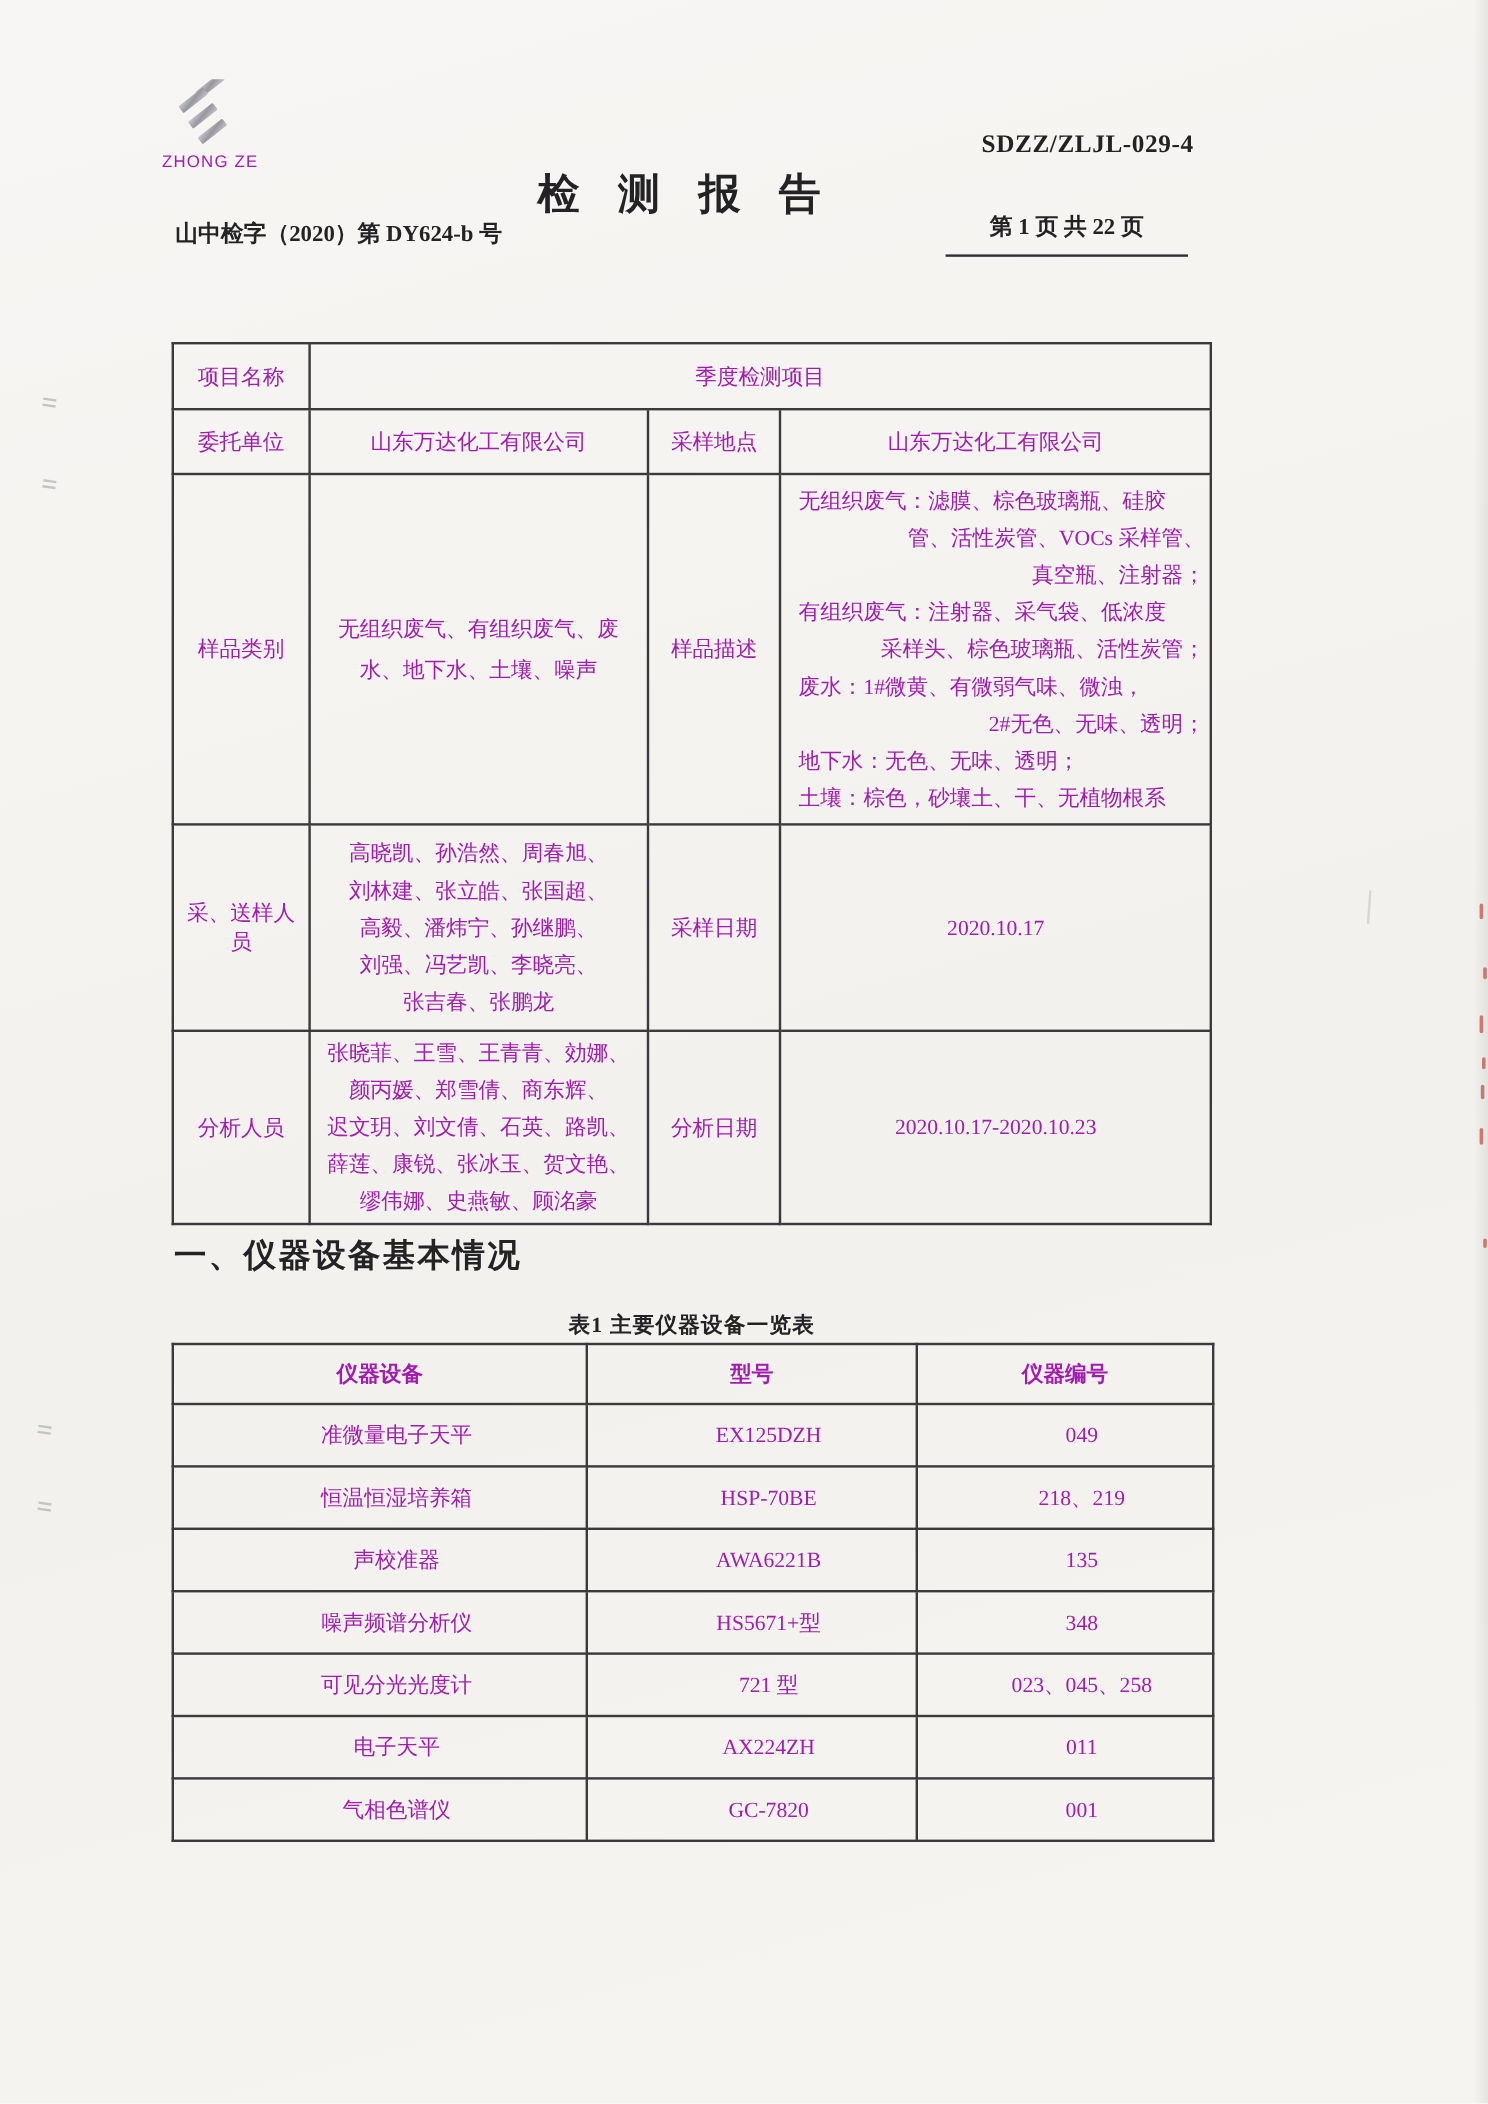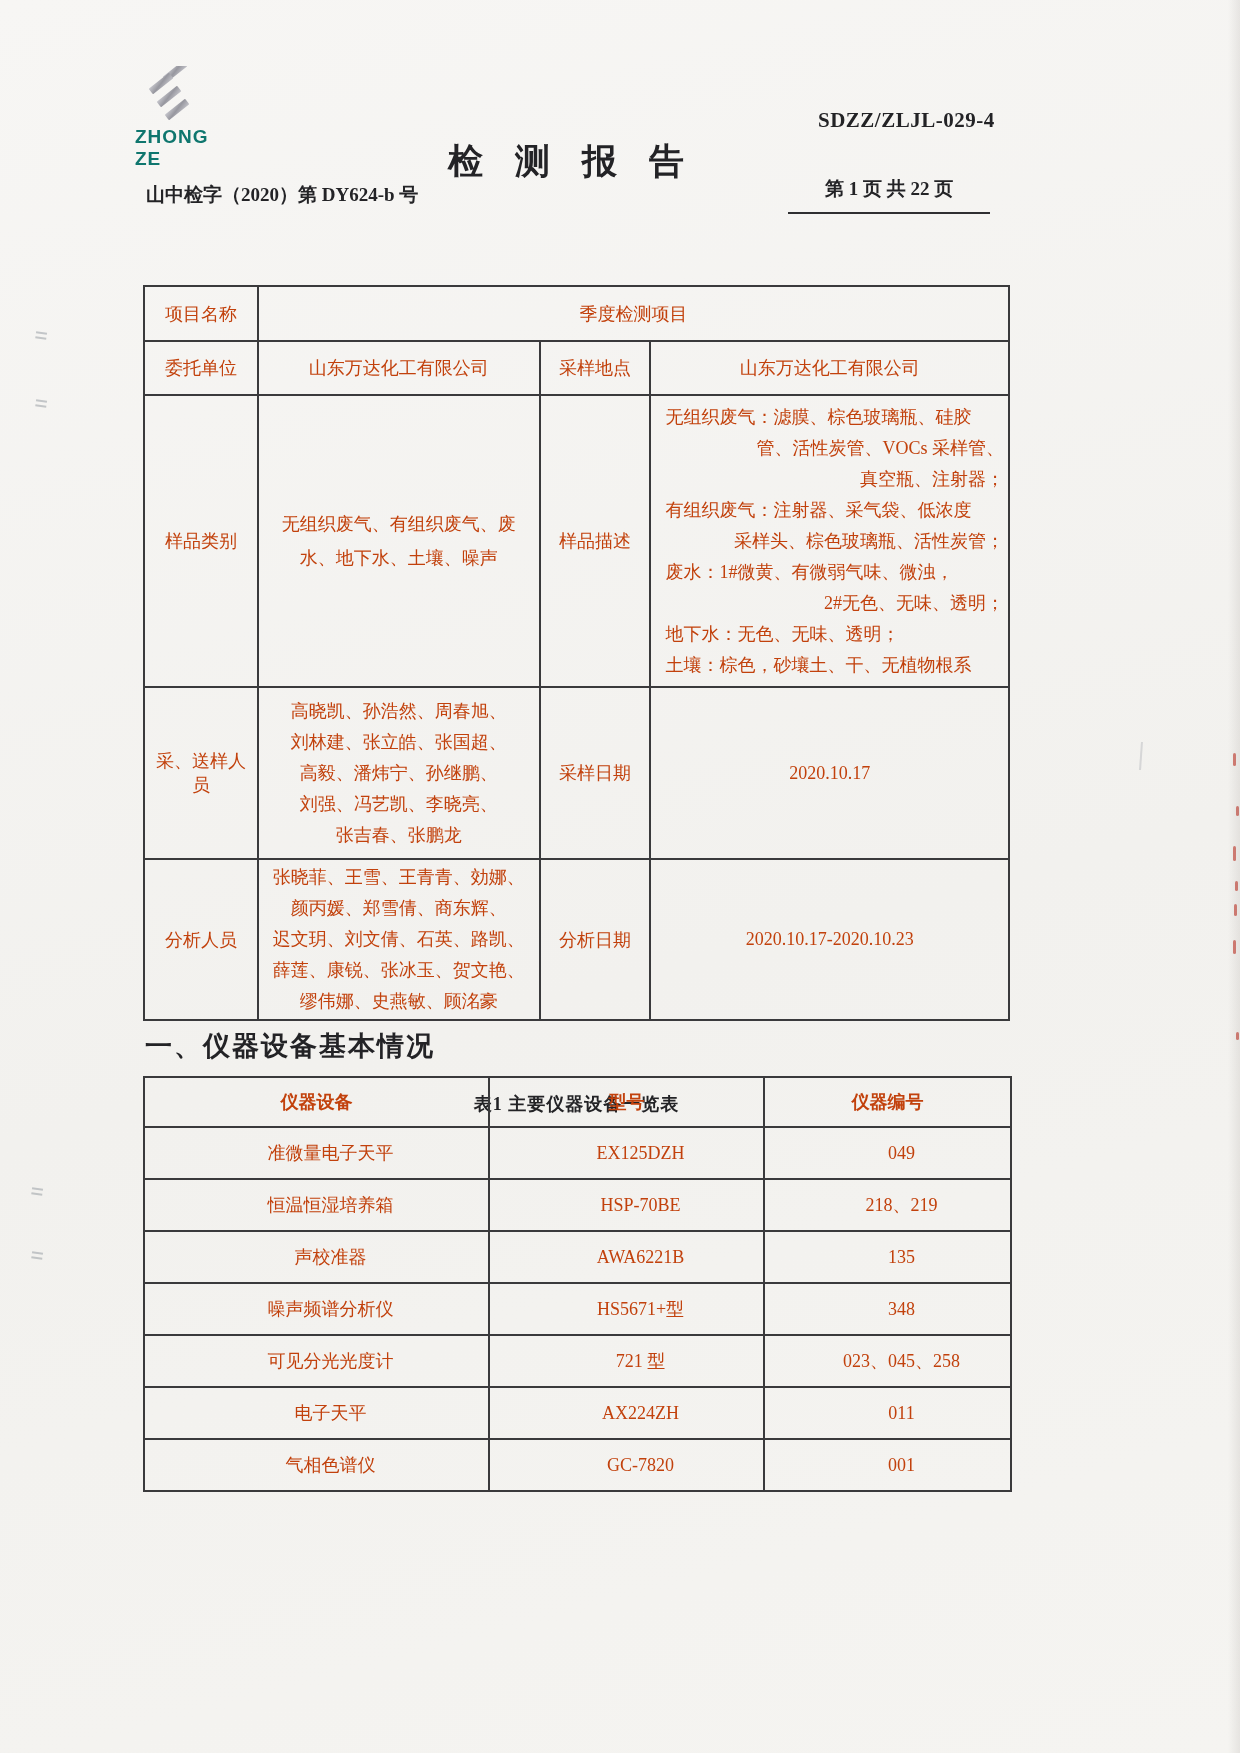"ZHONG ZE" .logo-text { color: #0f766e -> #a21caf; font-size: 19px -> 14px; font-weight: bold -> normal }
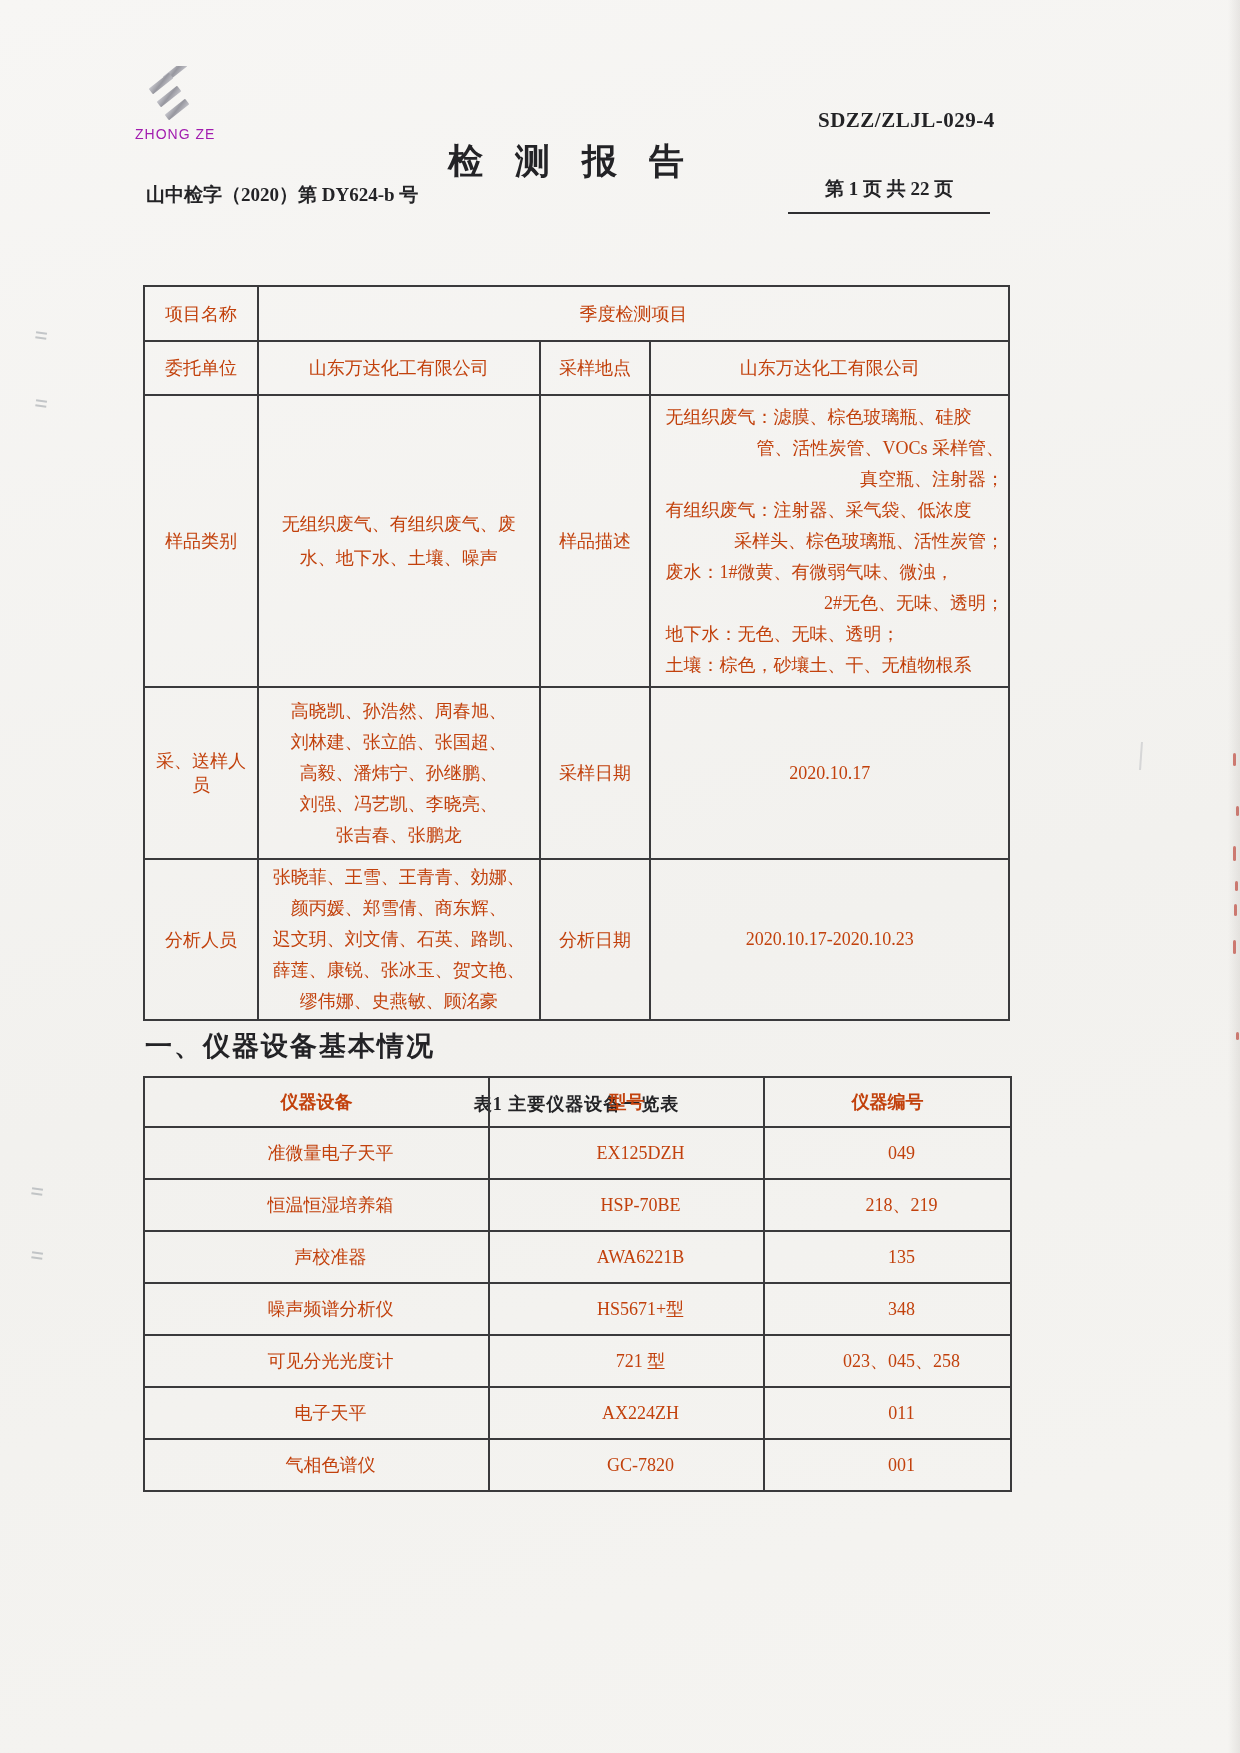"项目名称" table { color: #c2410c -> #a21caf }
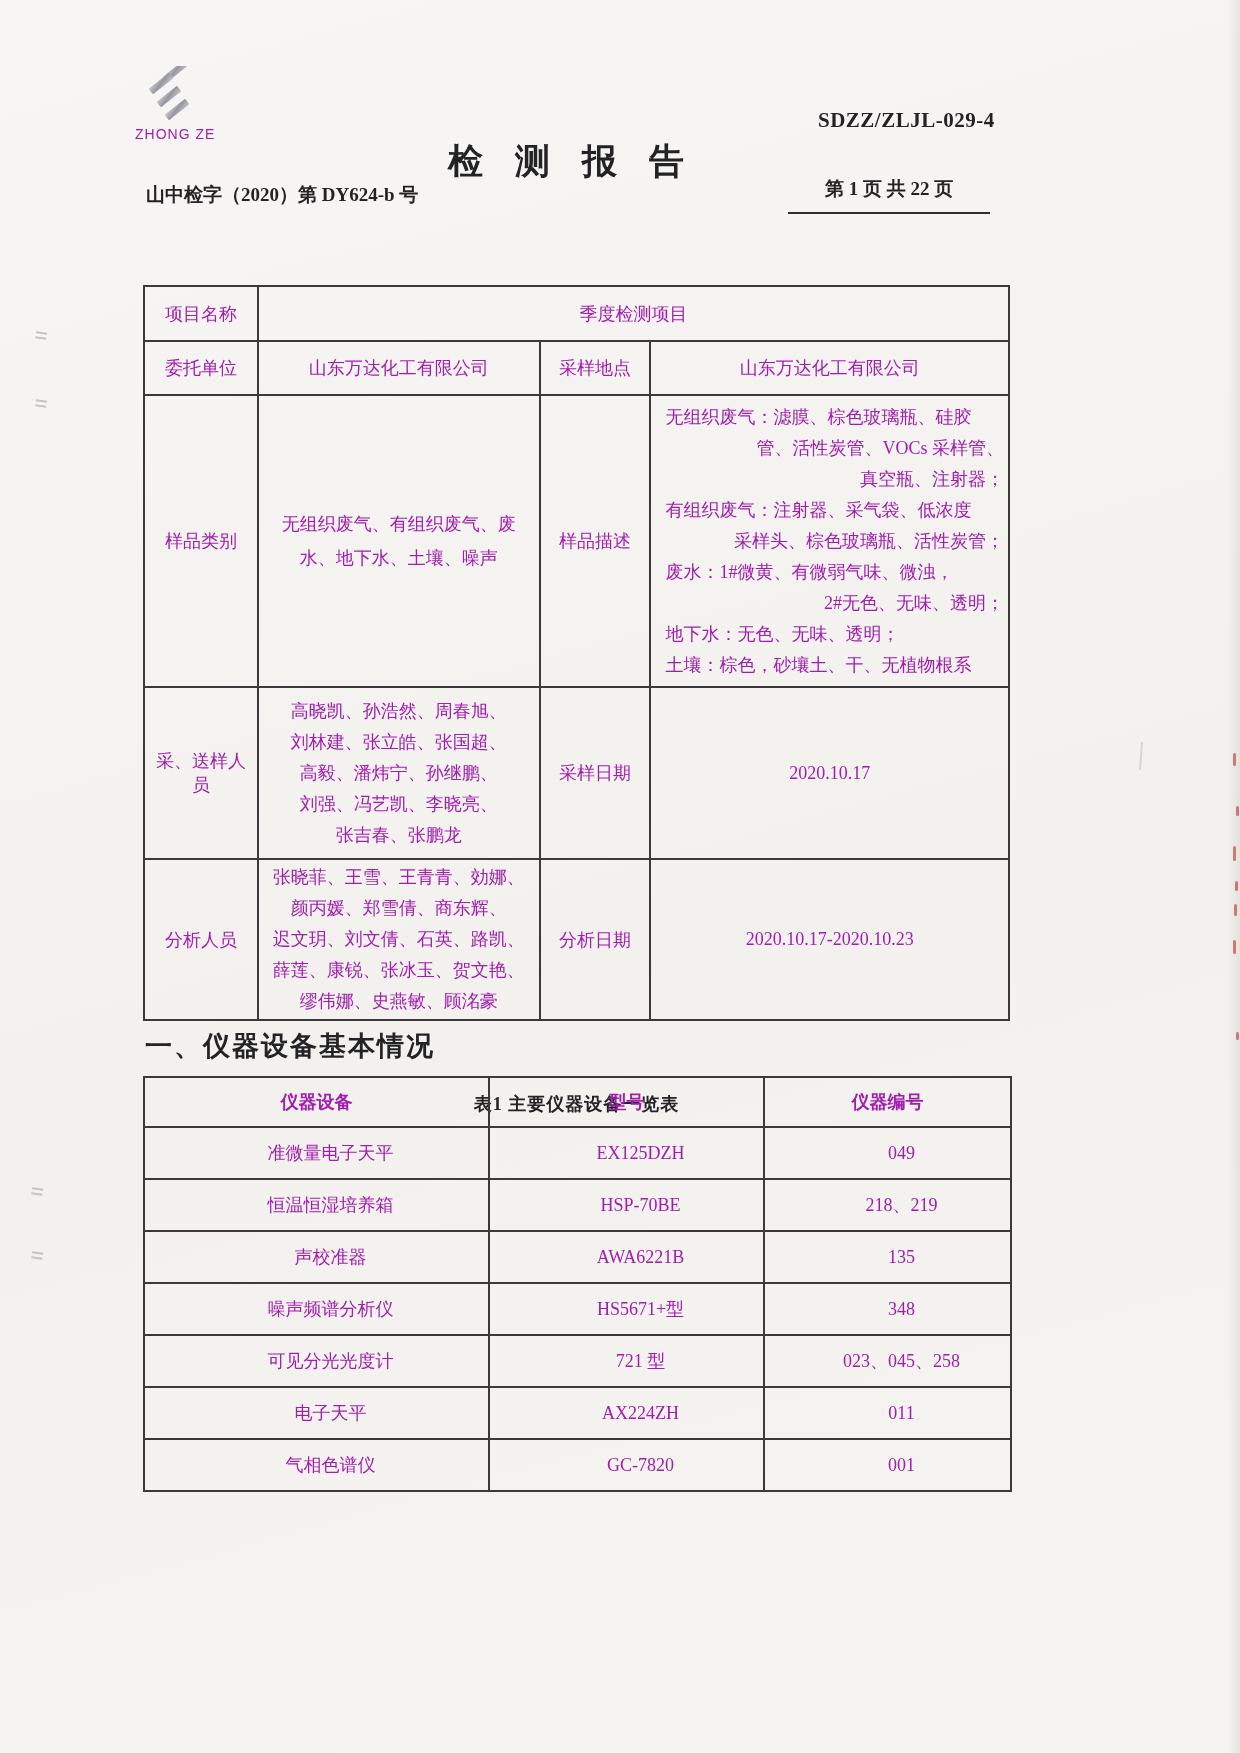"仪器设备" .inst-table { top: 1076px -> 1119px }
